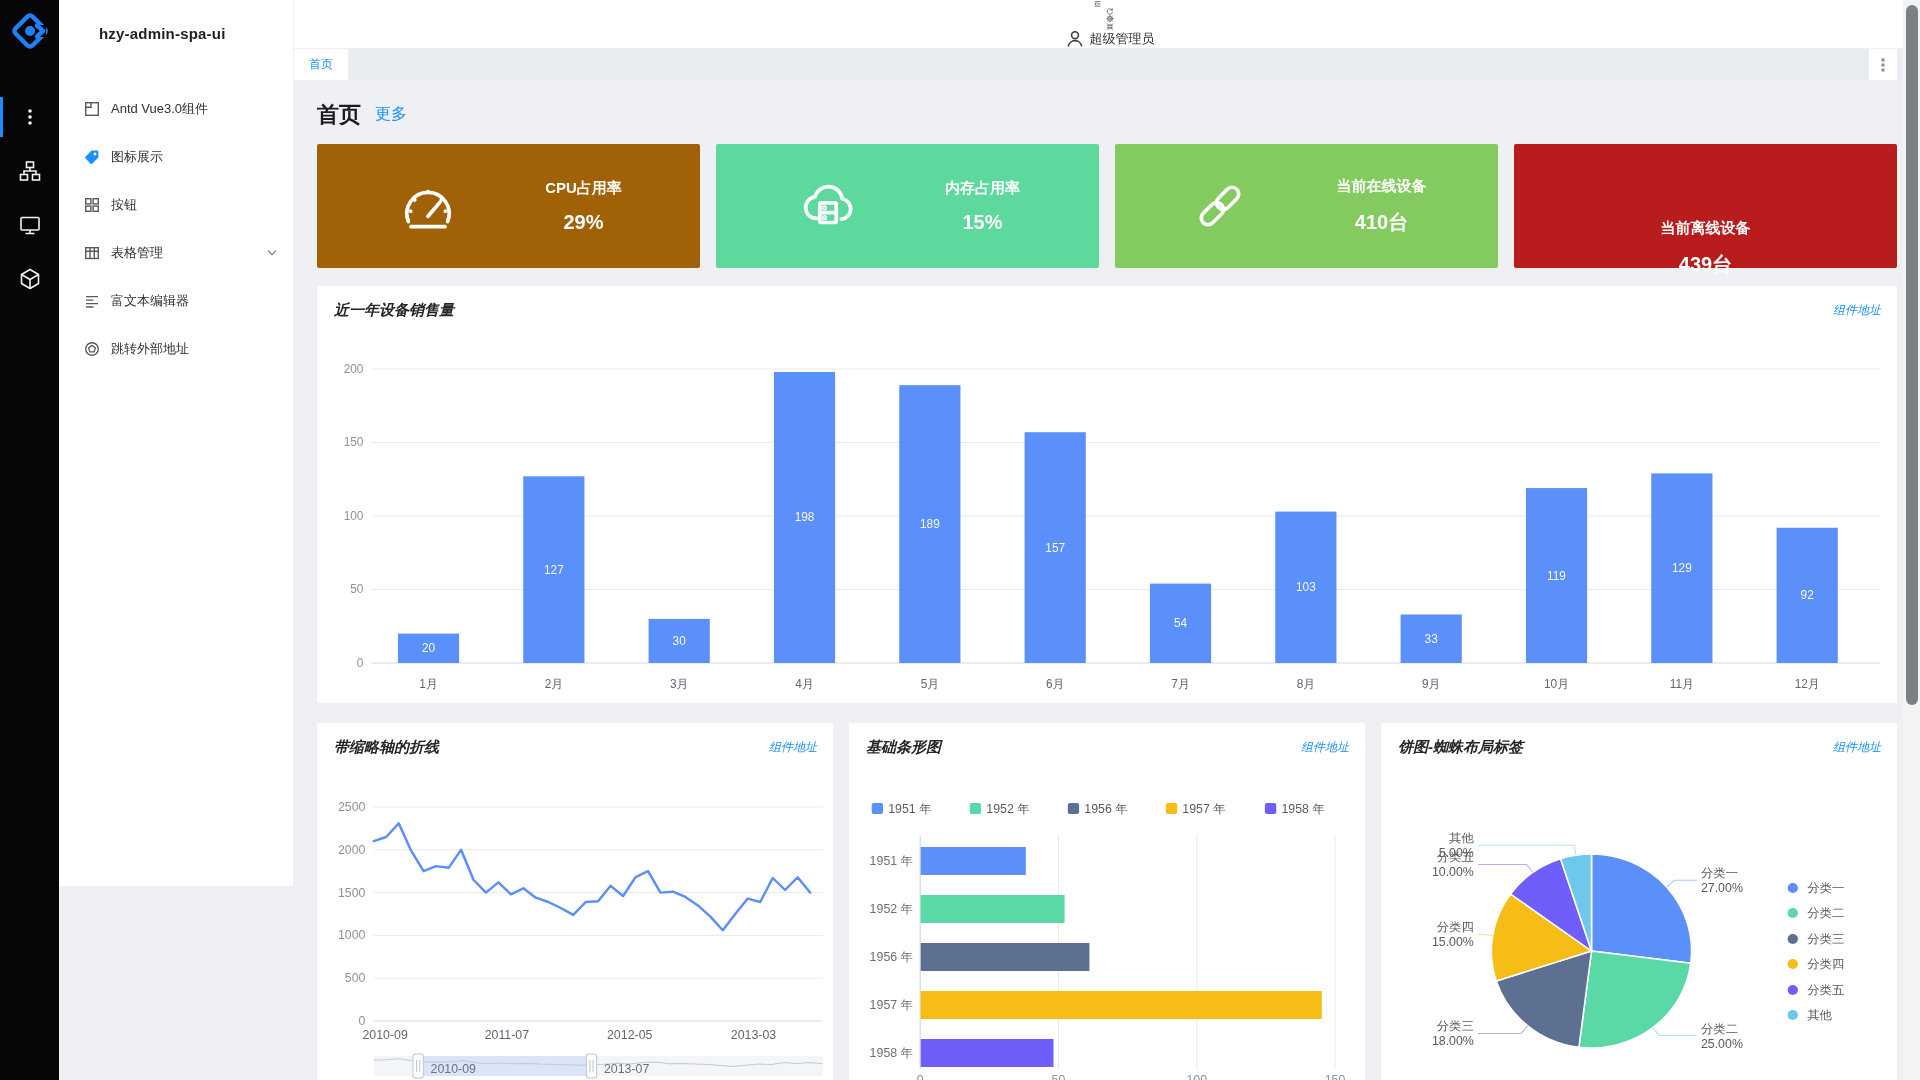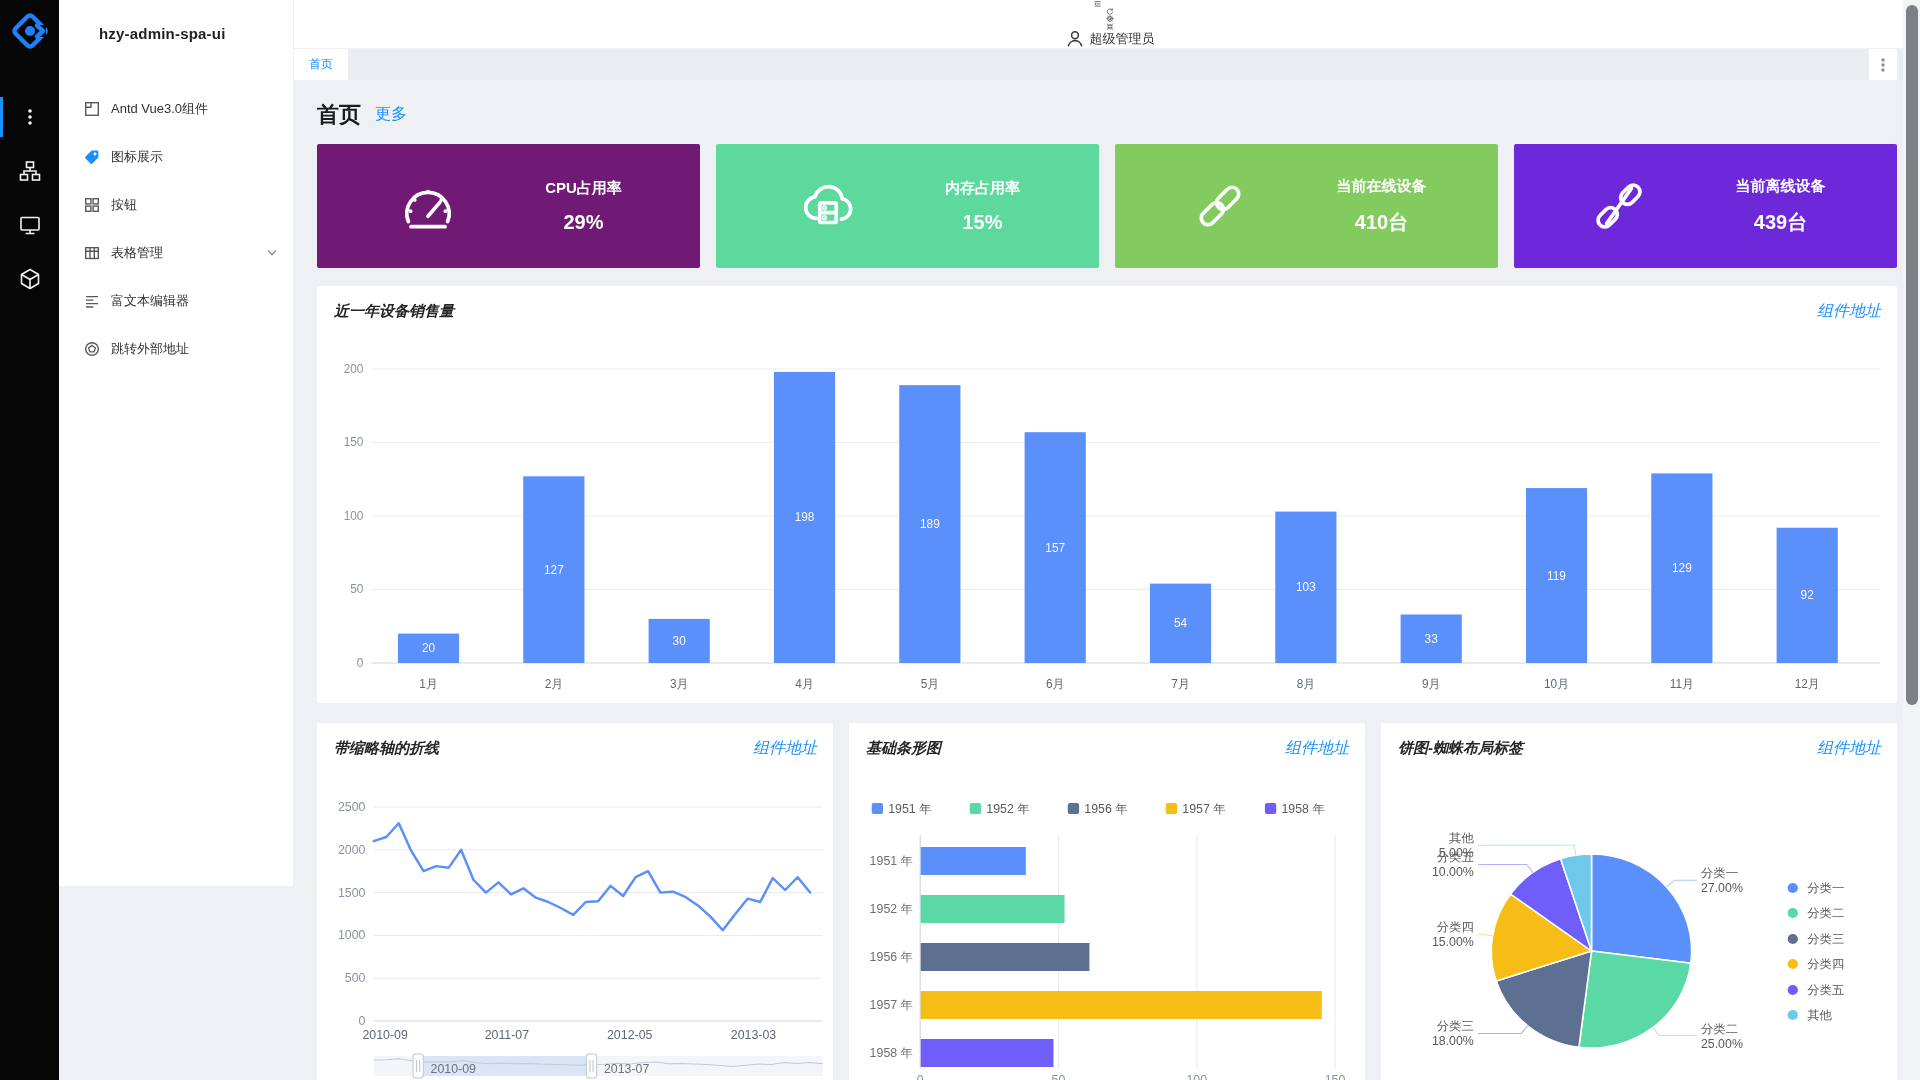"CPU占用率" div.stat-card { background: #701a75 -> #a16207 }
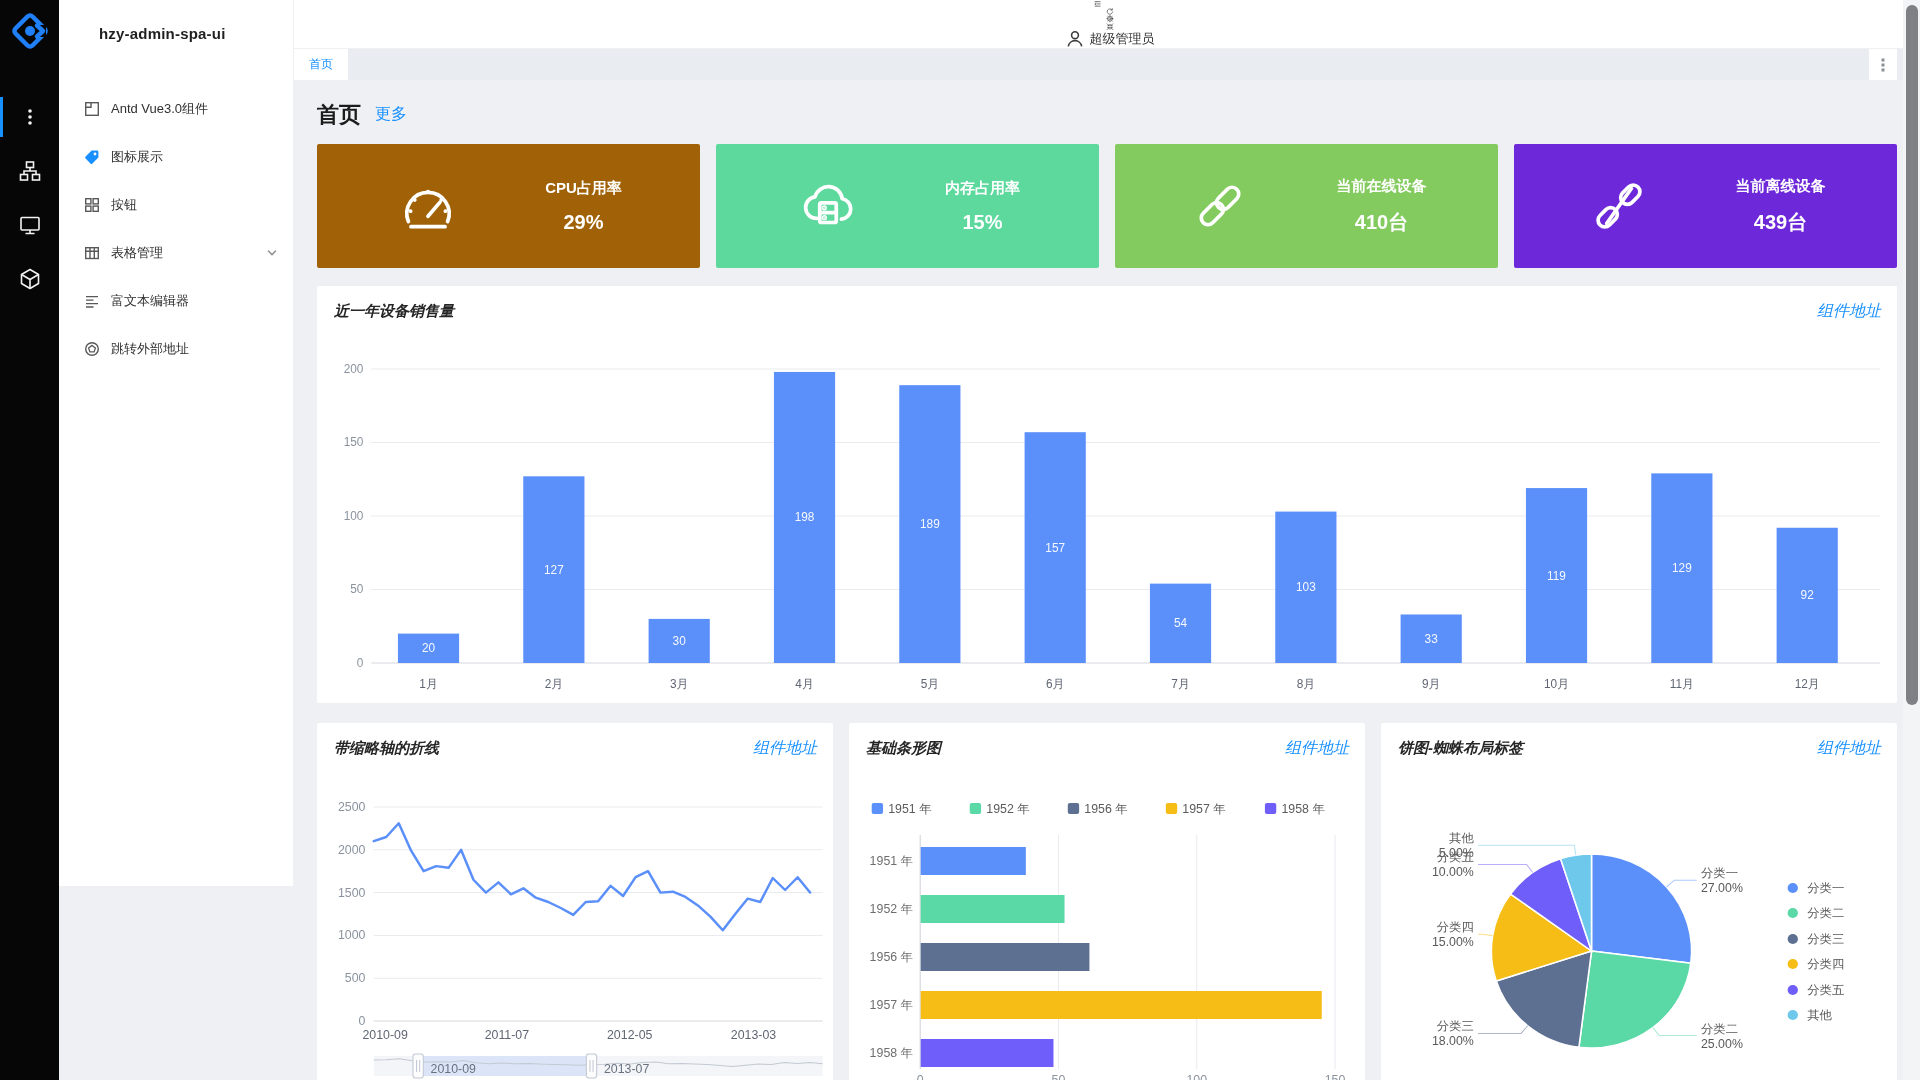"当前离线设备" div.stat-card { background: #6d28d9 -> #b91c1c; flex-direction: none -> column }
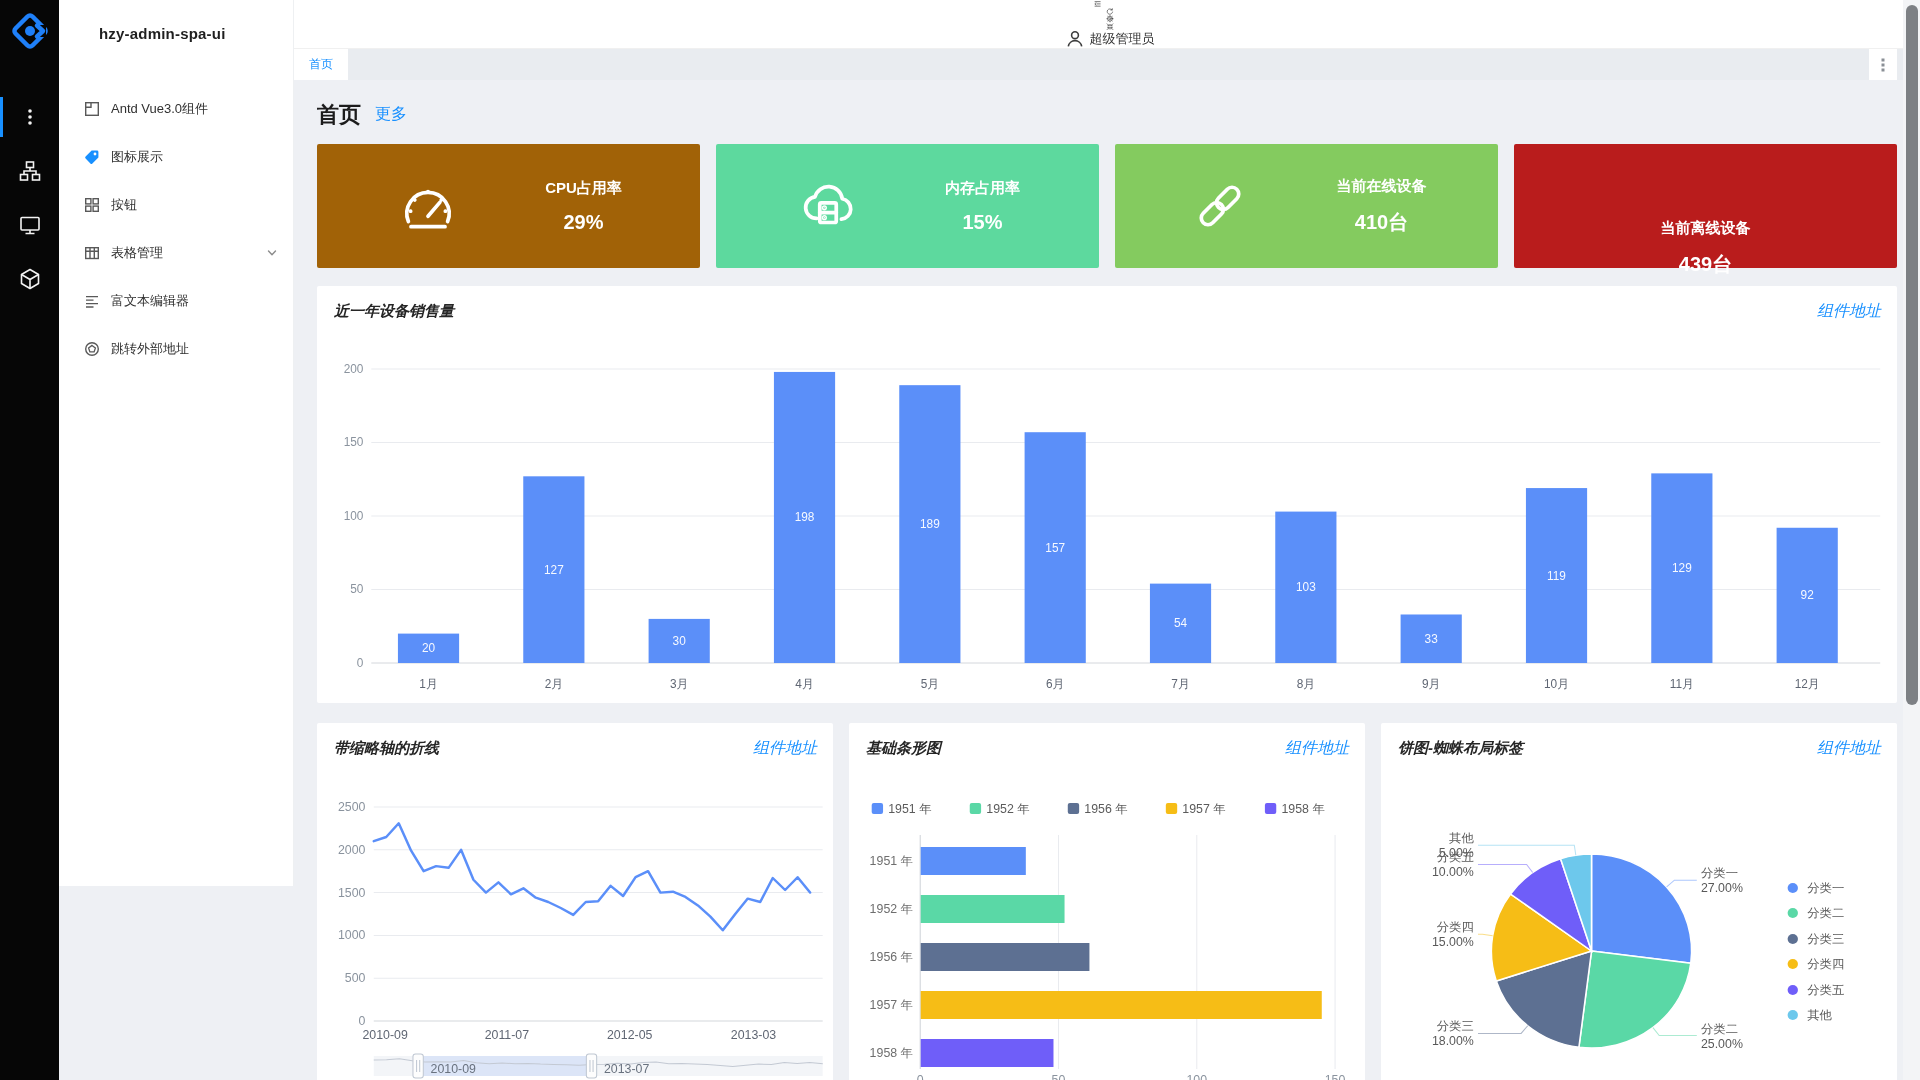"组件地址" .card-link { font-size: 16px -> 12px }
